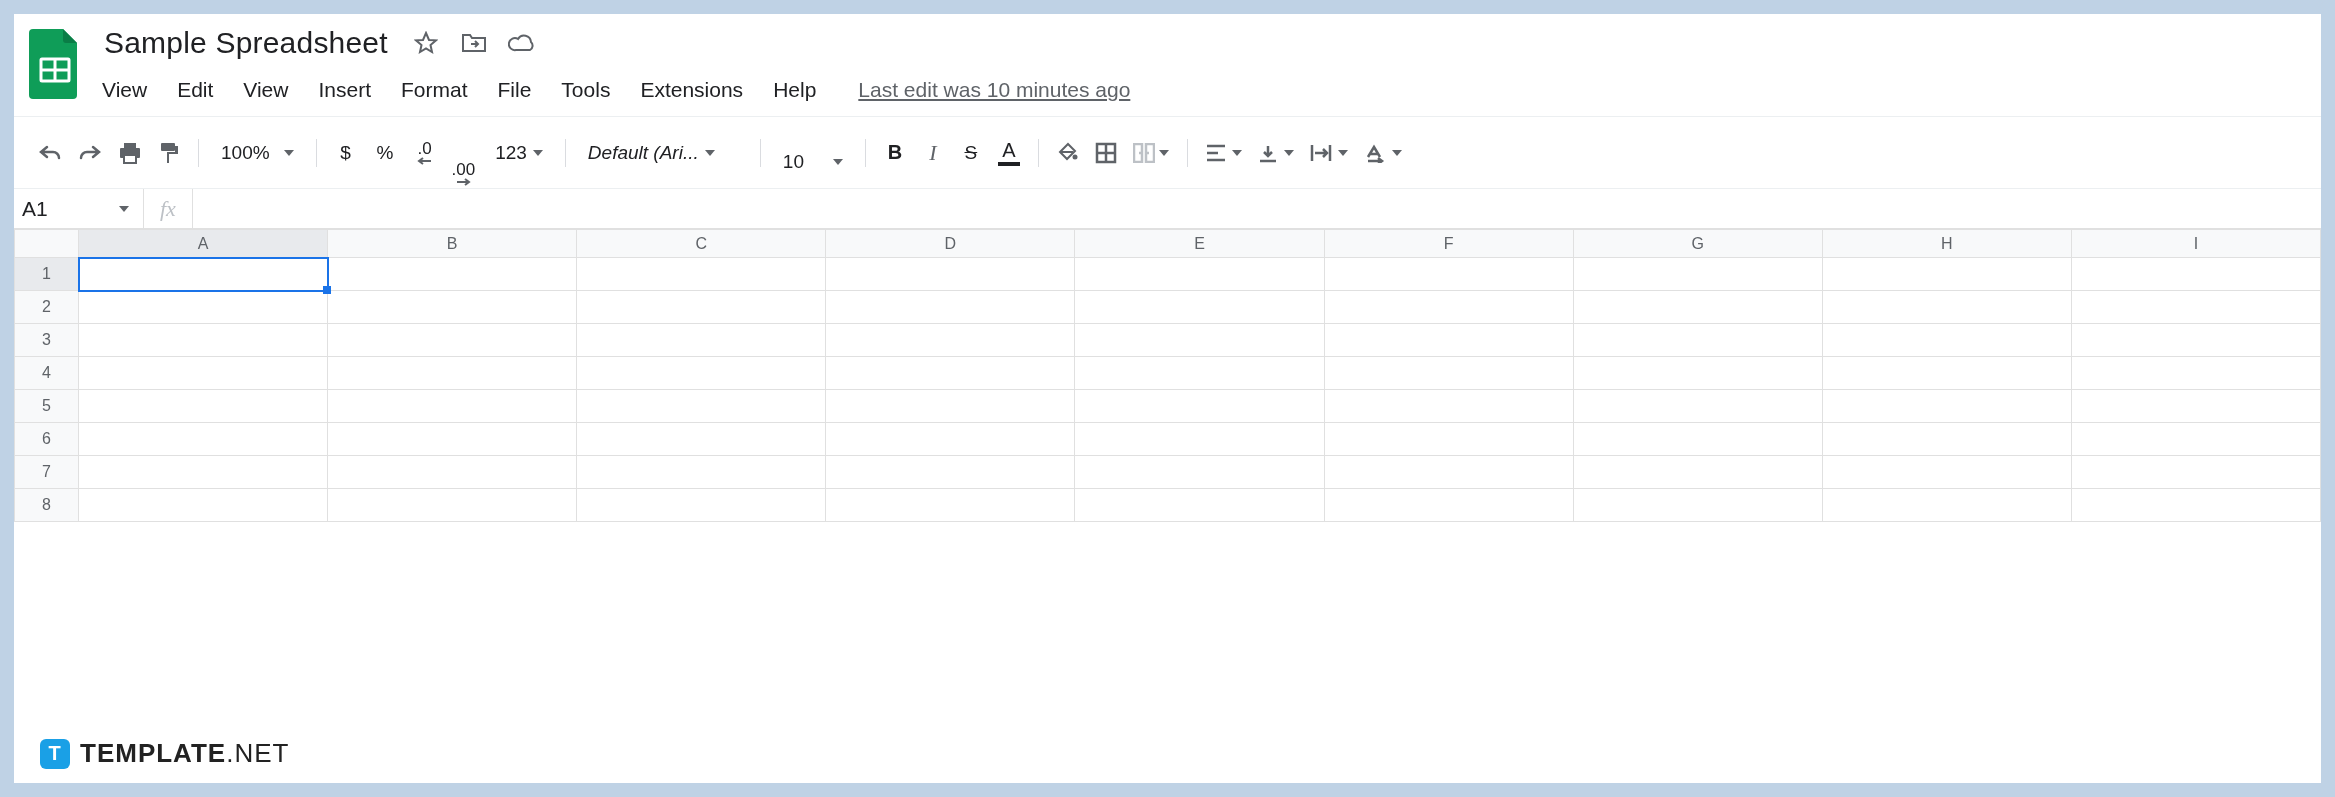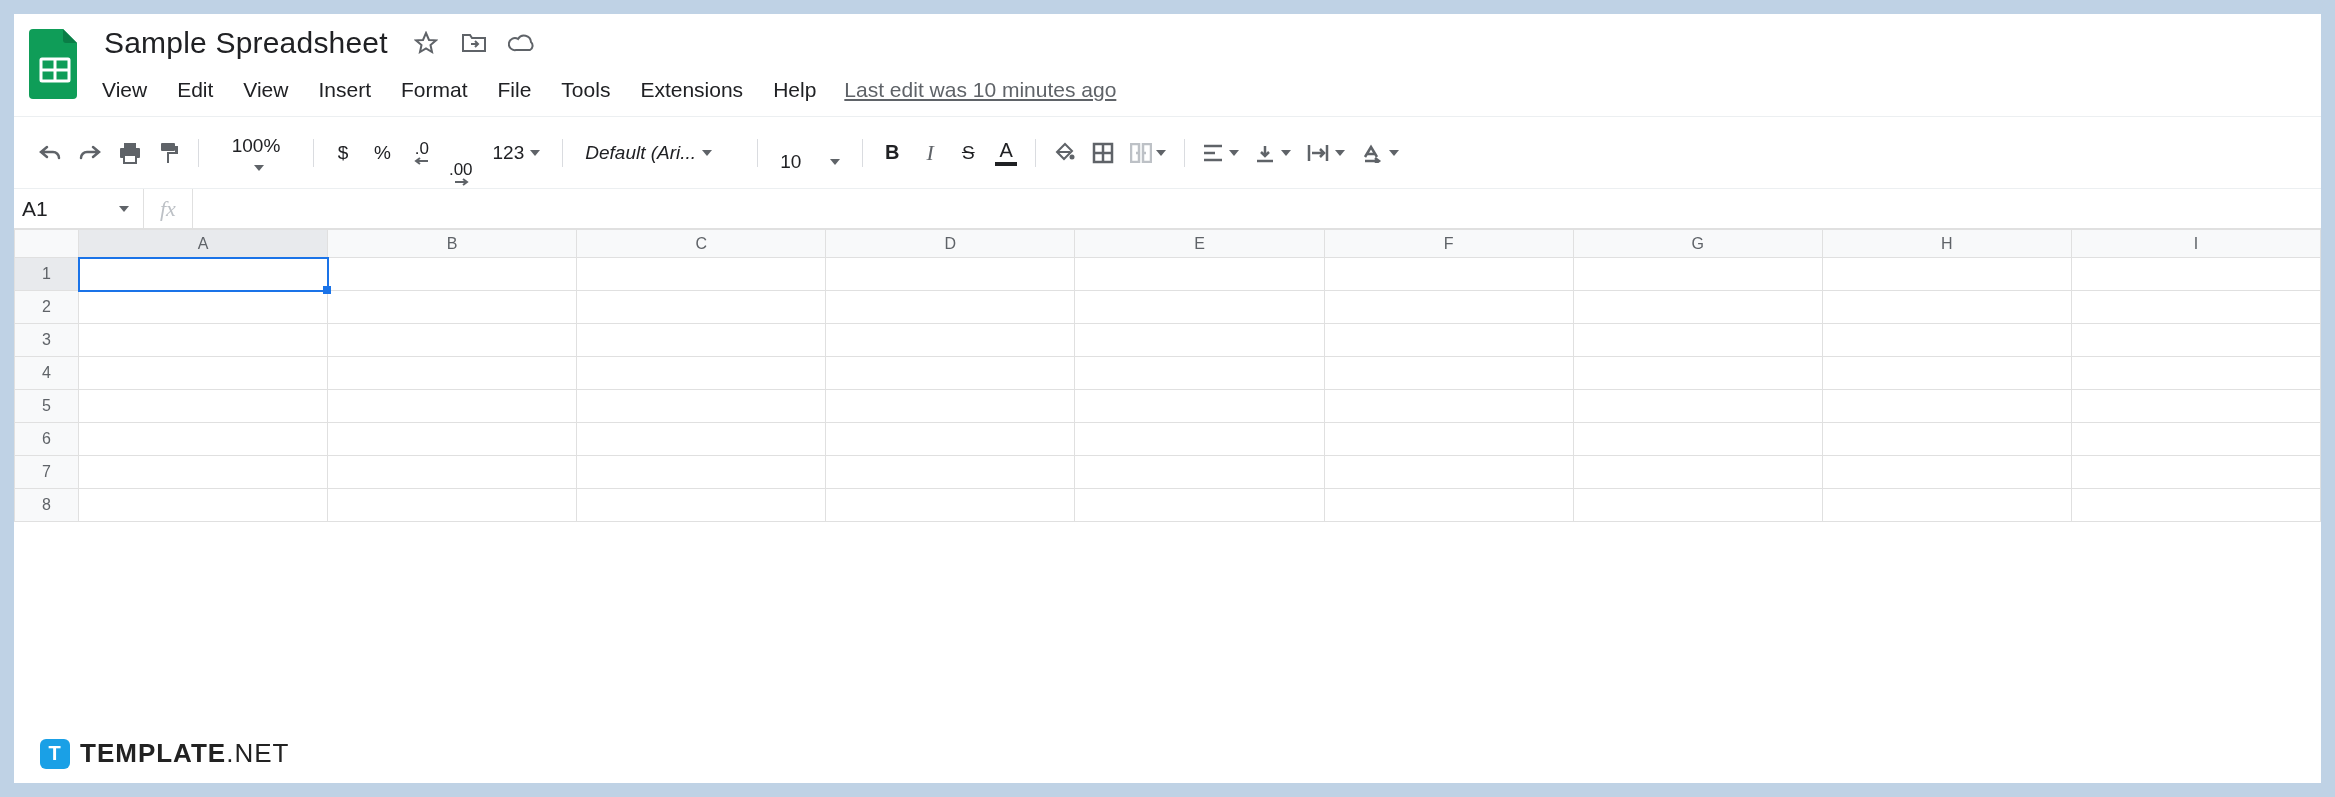"Last edit was 10 minutes" .last-edit { margin-left: none -> 14px }
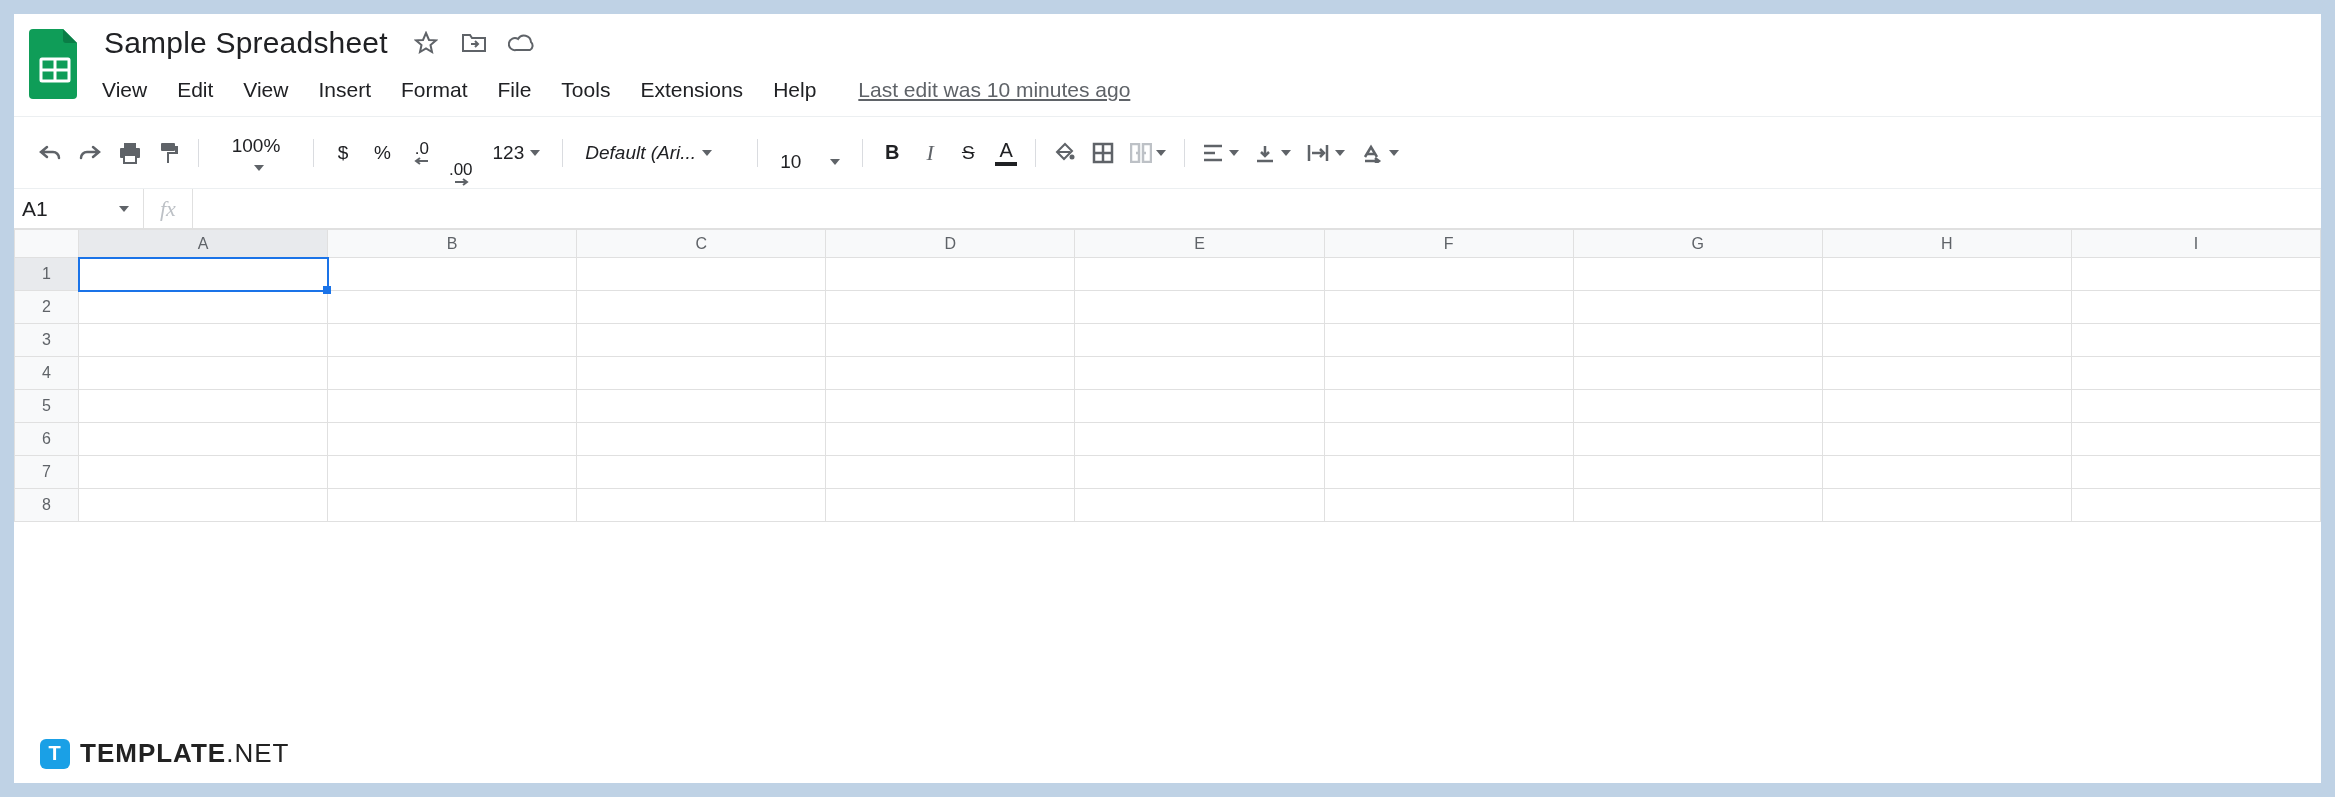"100%" .zoom-box { flex-direction: column -> none }
